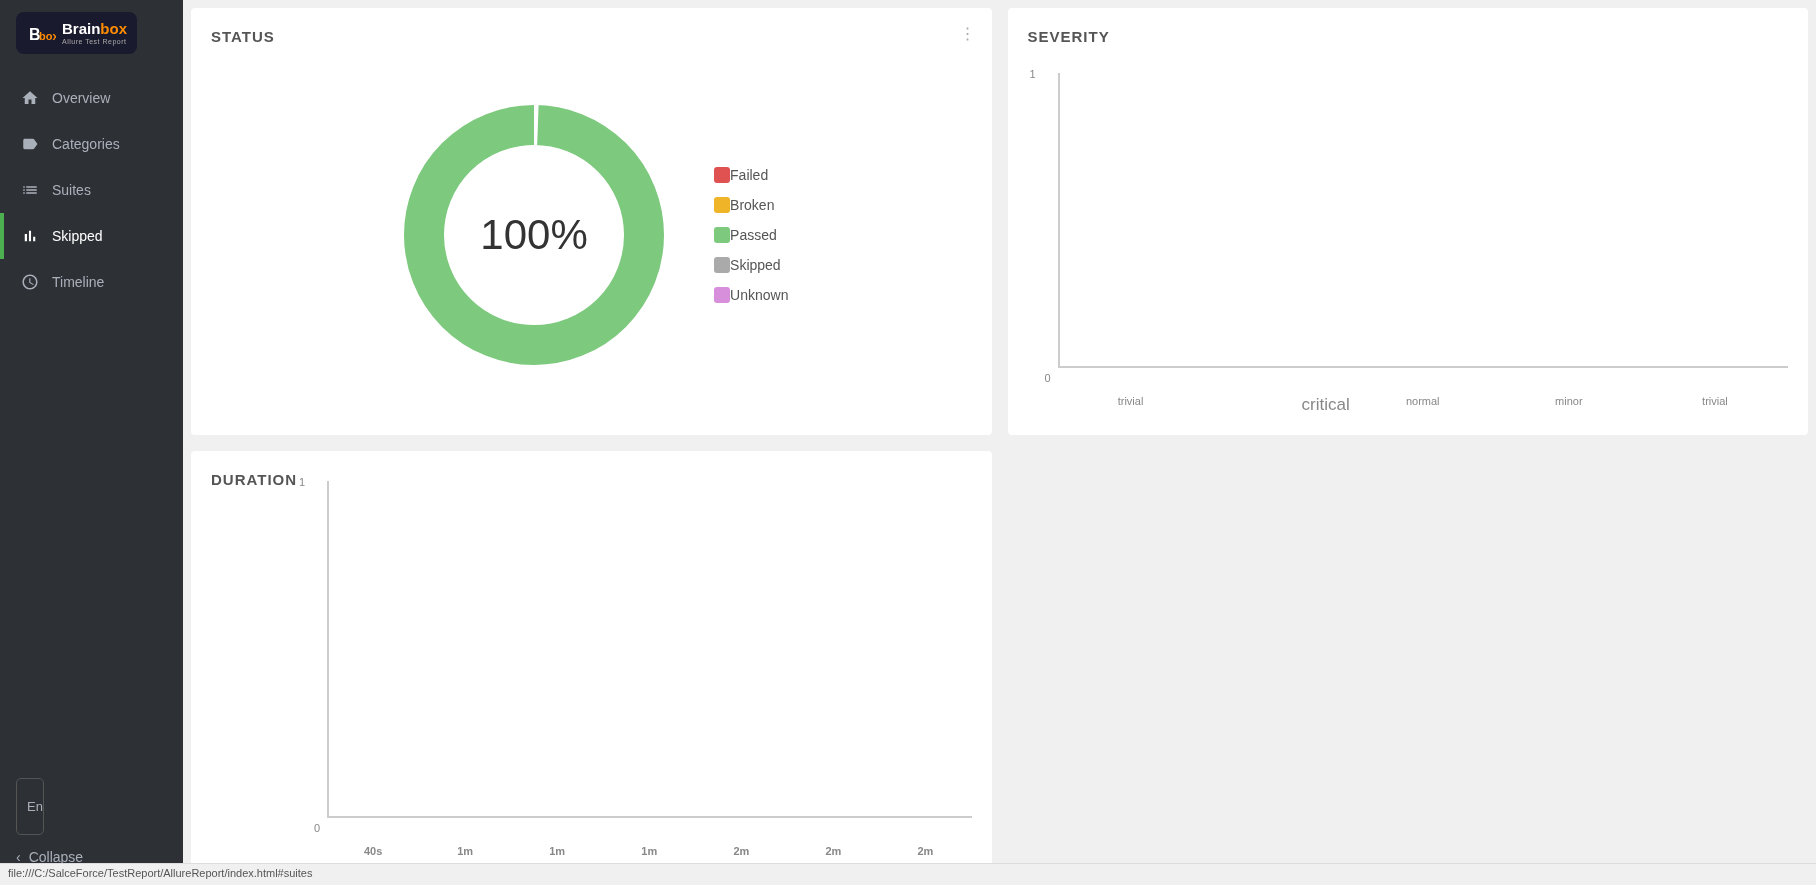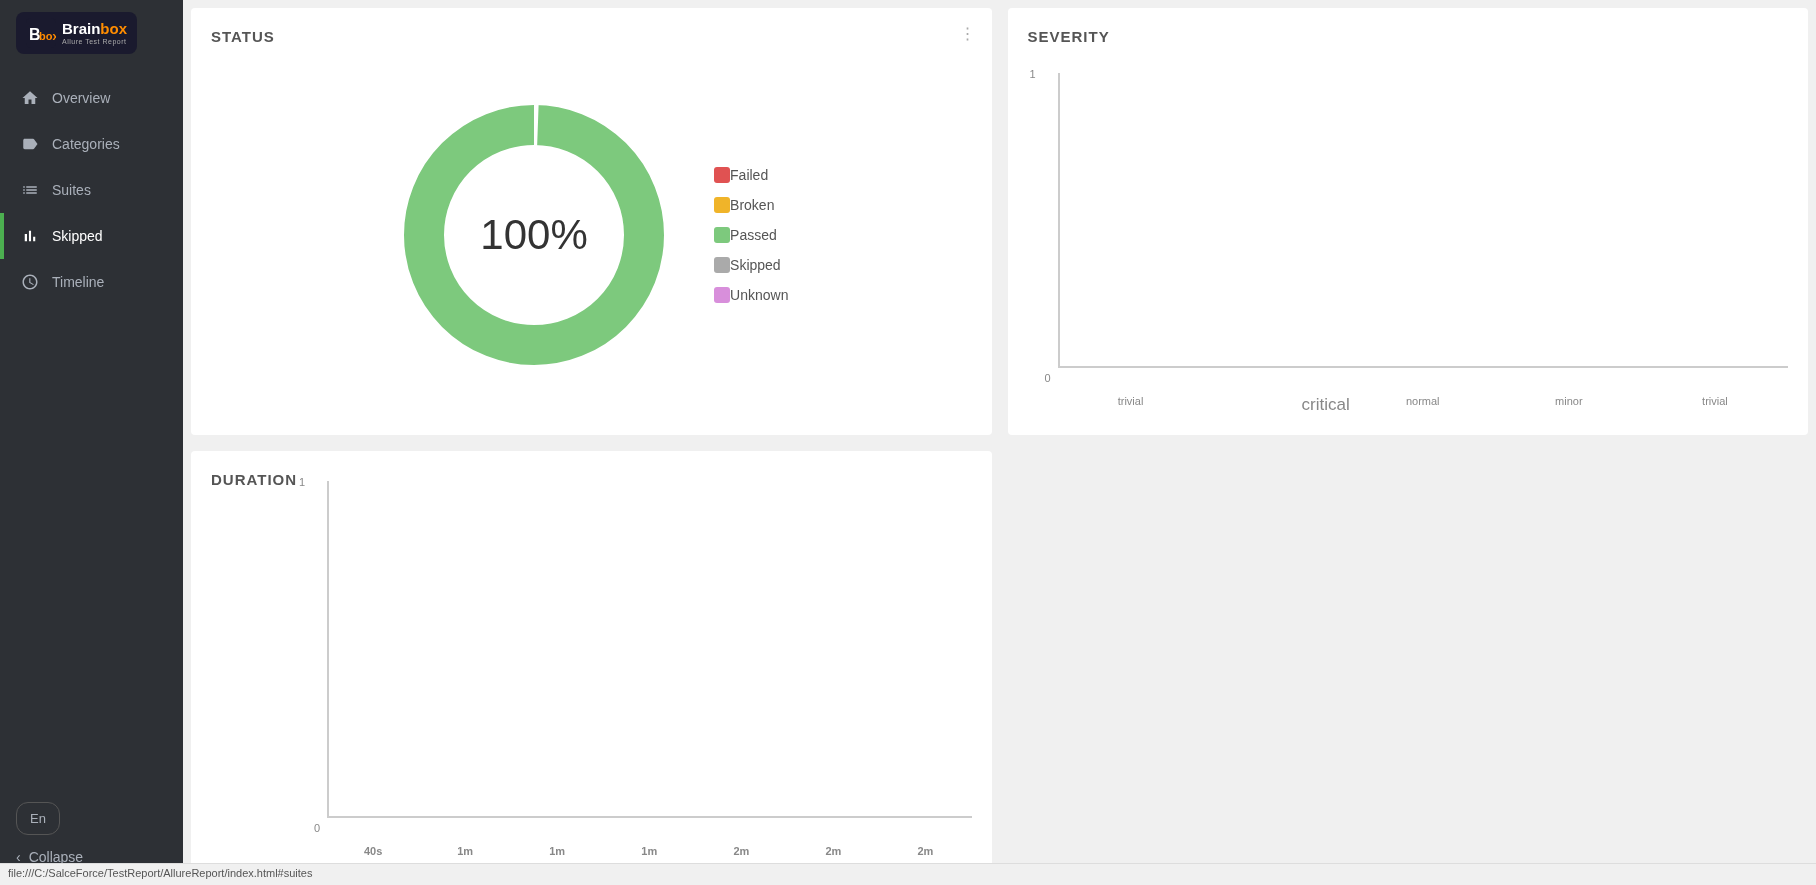"En" .lang-btn { border-radius: 12px -> 5px; padding: 8px 10px -> 20px 10px; width: 44px -> 28px }
